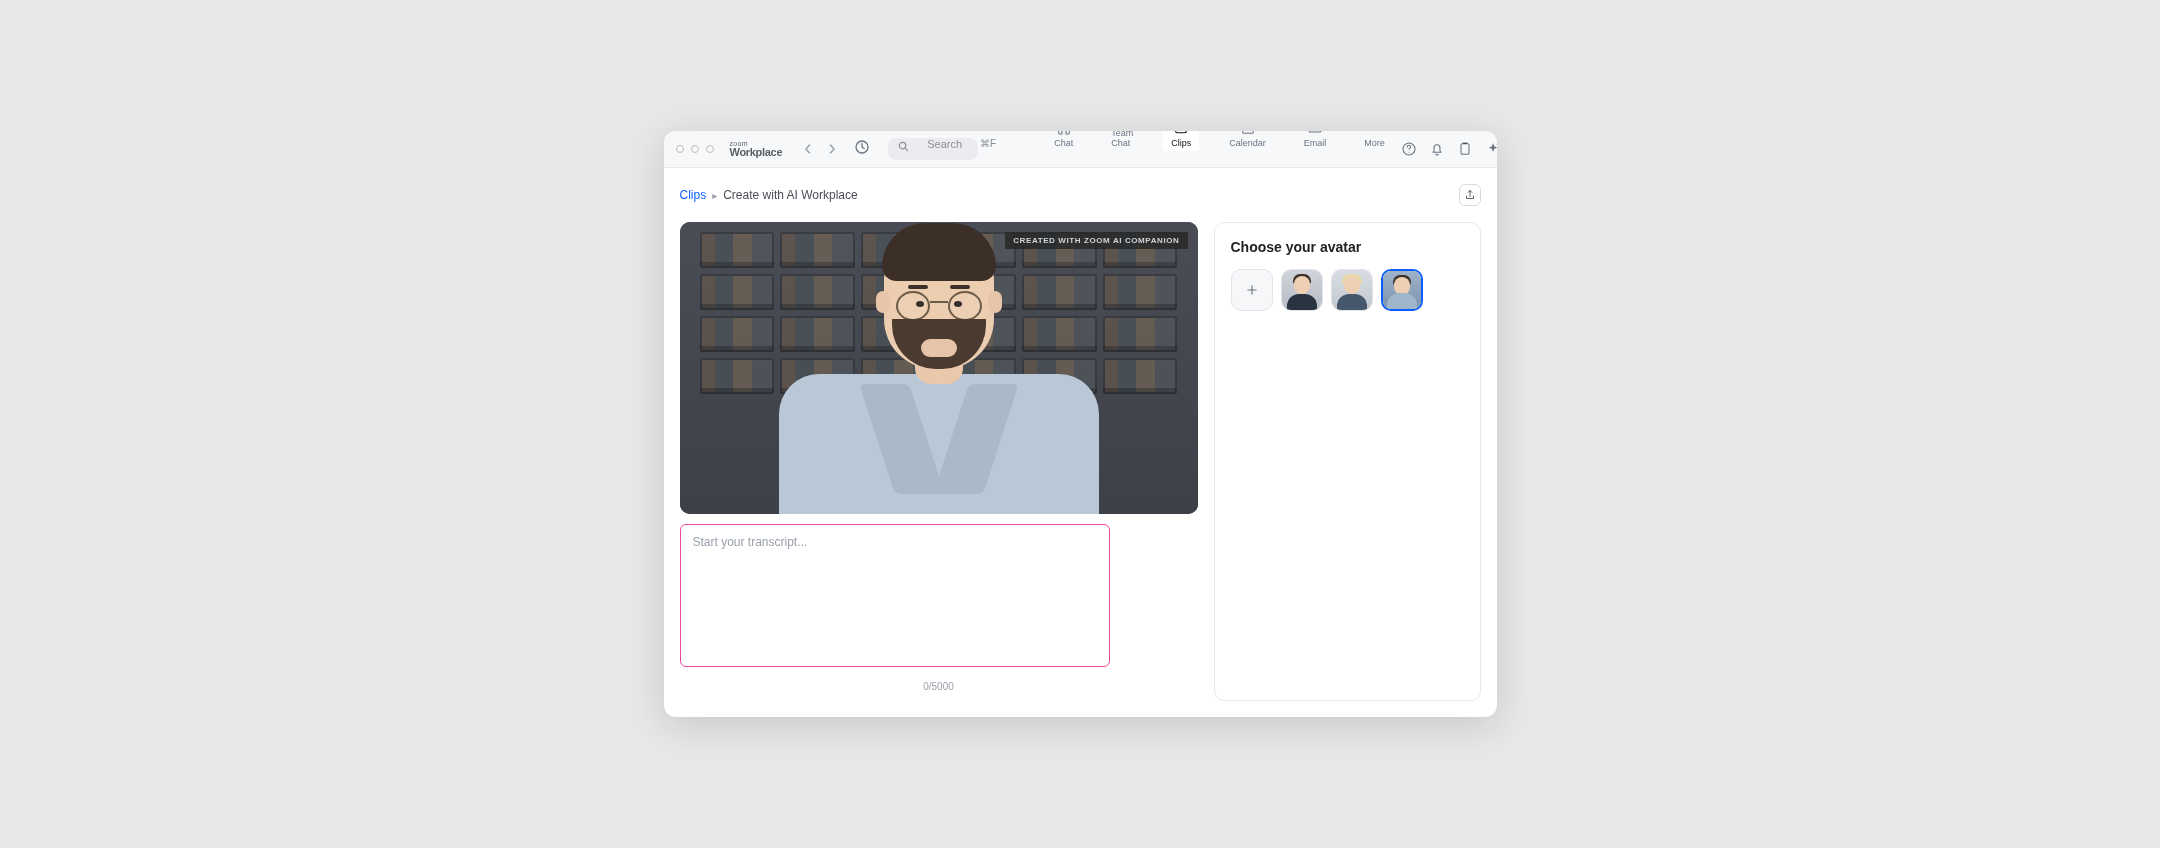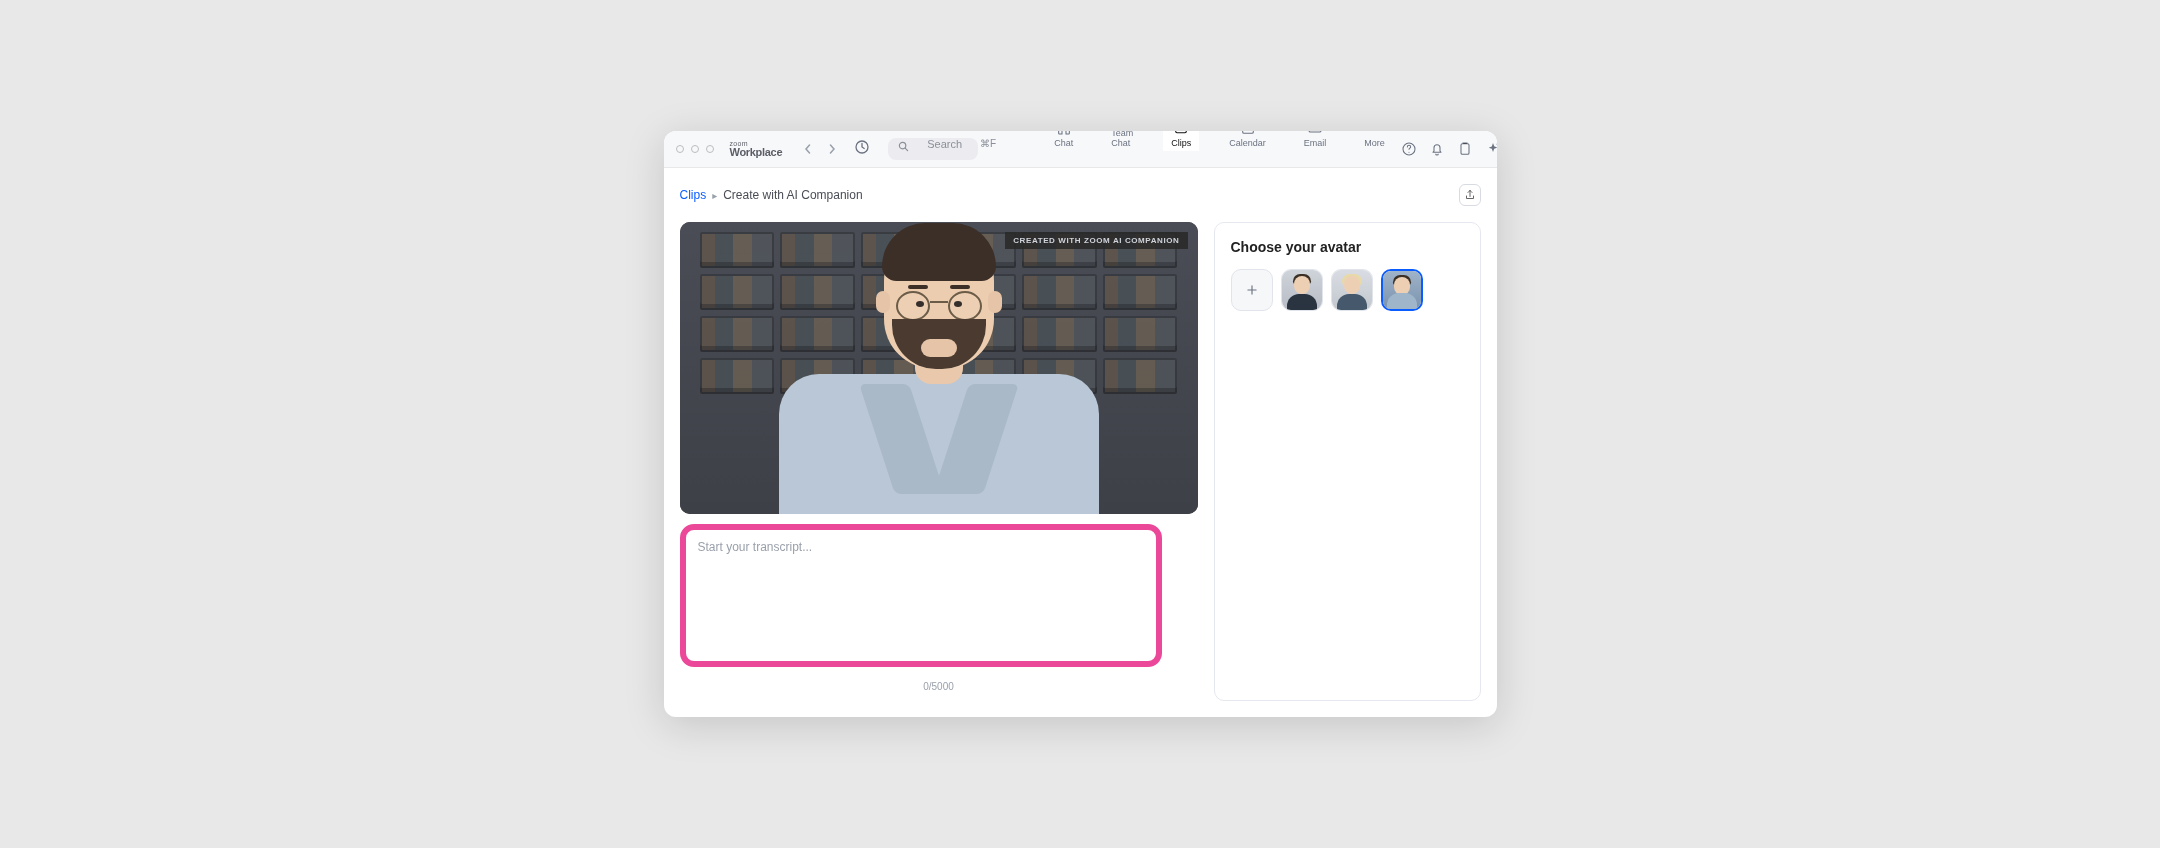"Create with AI Companion" span.crumb-curr { text: Companion -> Workplace }
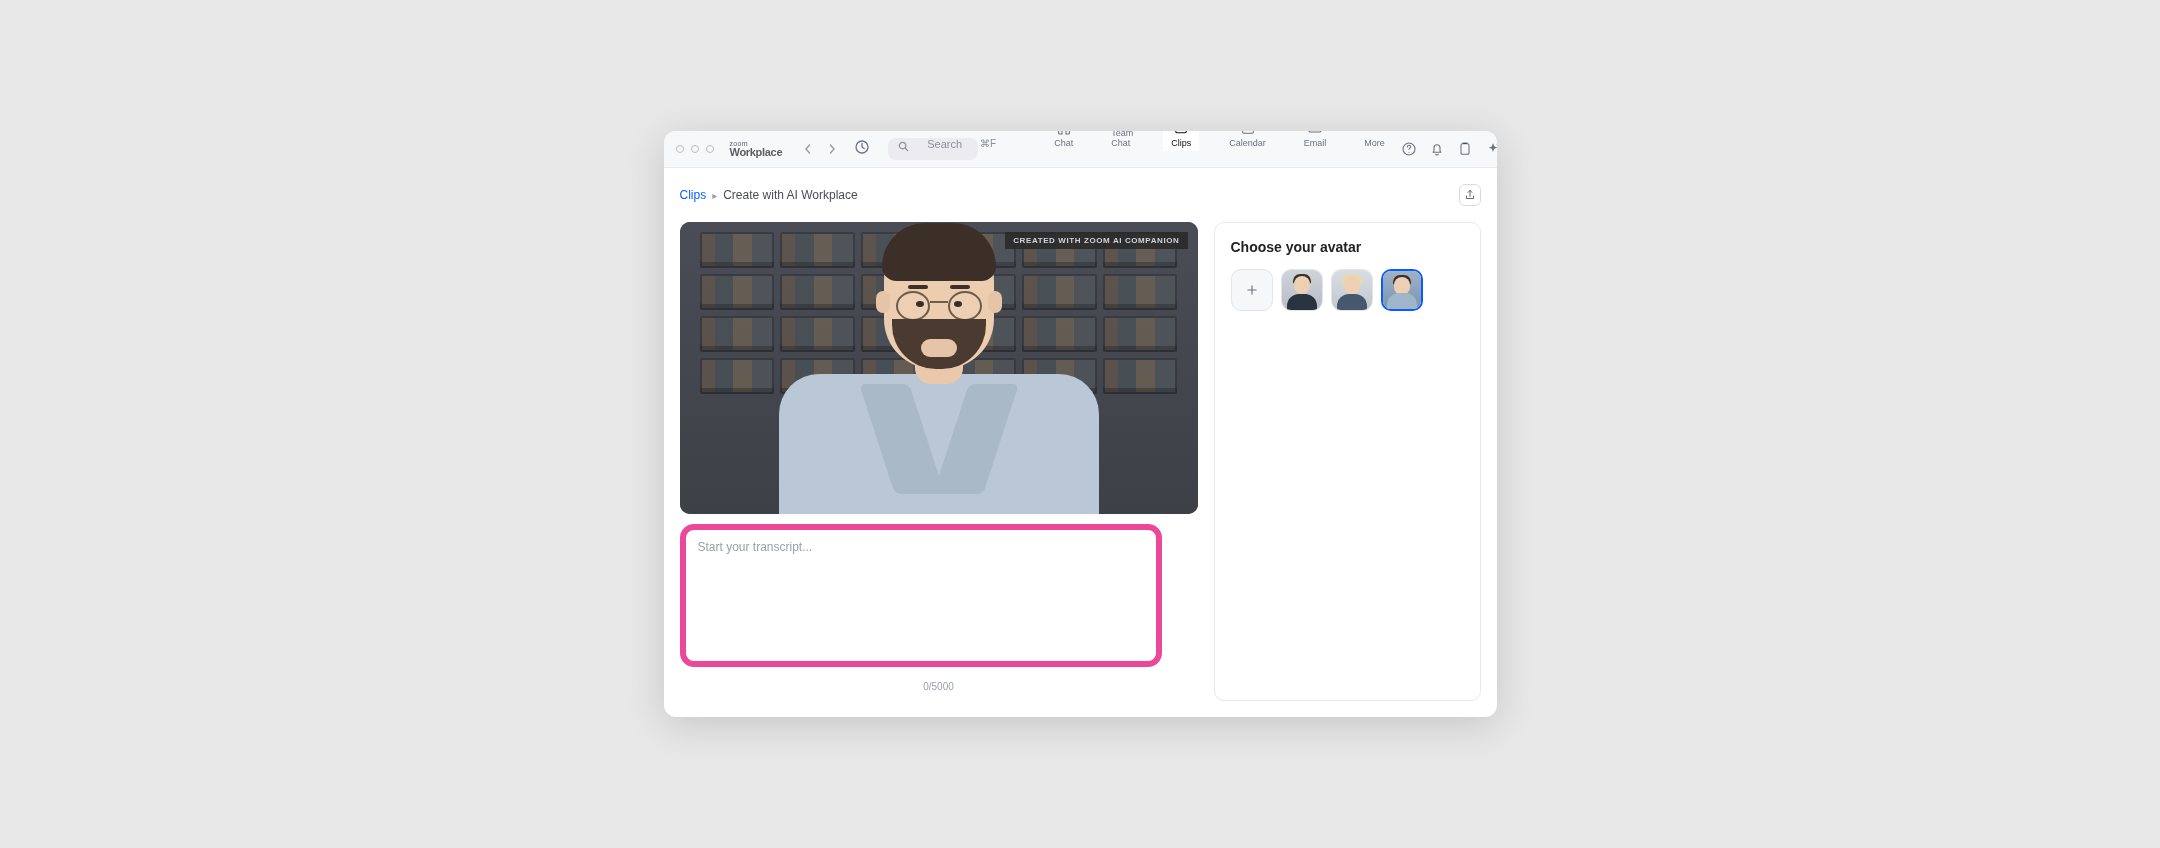"Start your transcript..." .transcript { border: 6px solid #ec4899 -> 1px solid #ec4899; border-radius: 14px -> 6px; width: 482px -> 430px }
